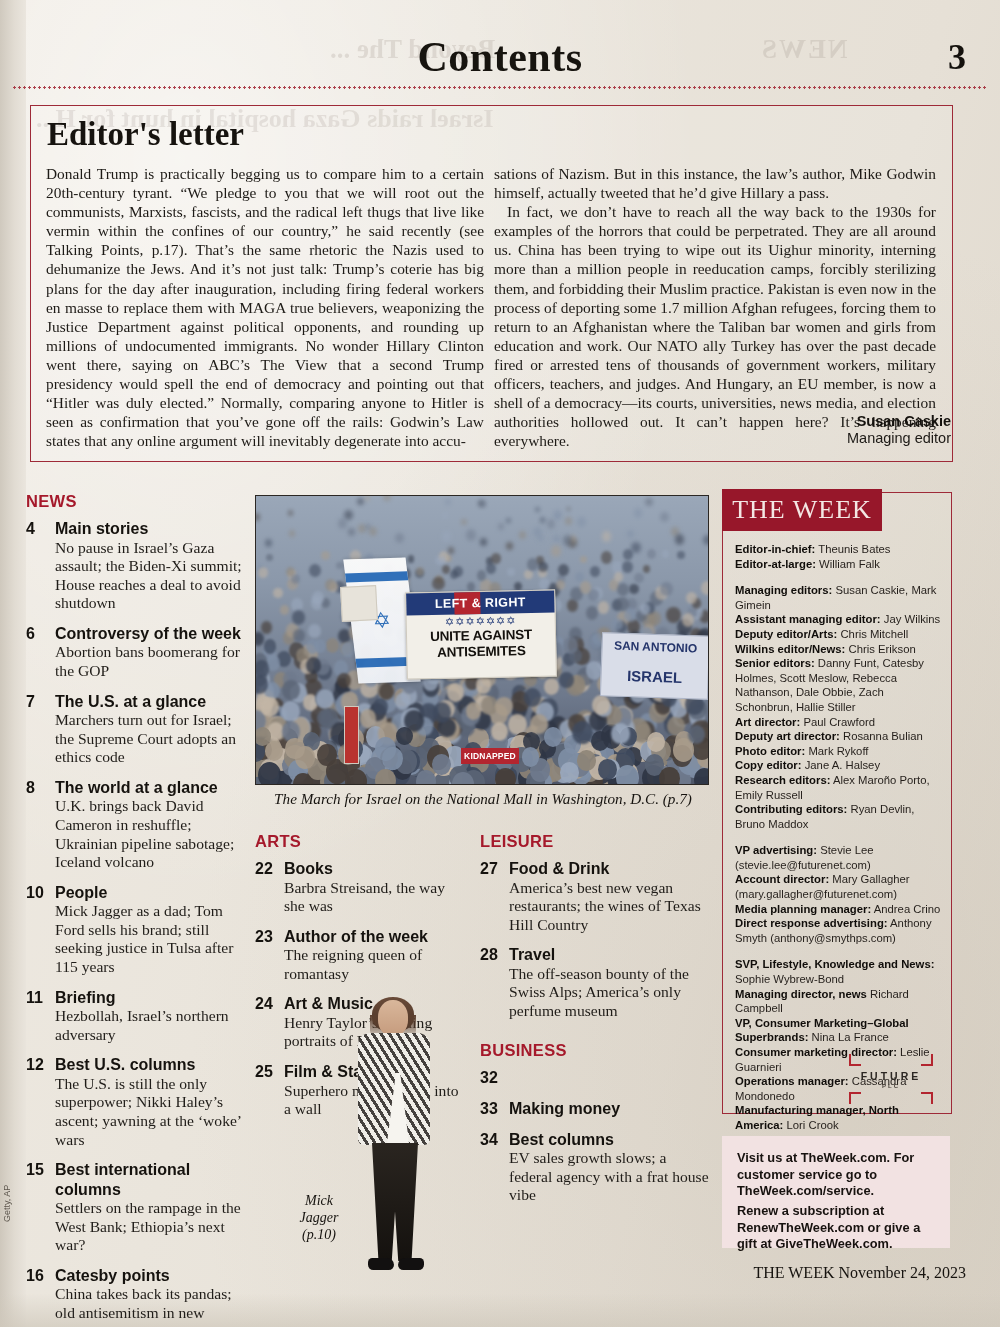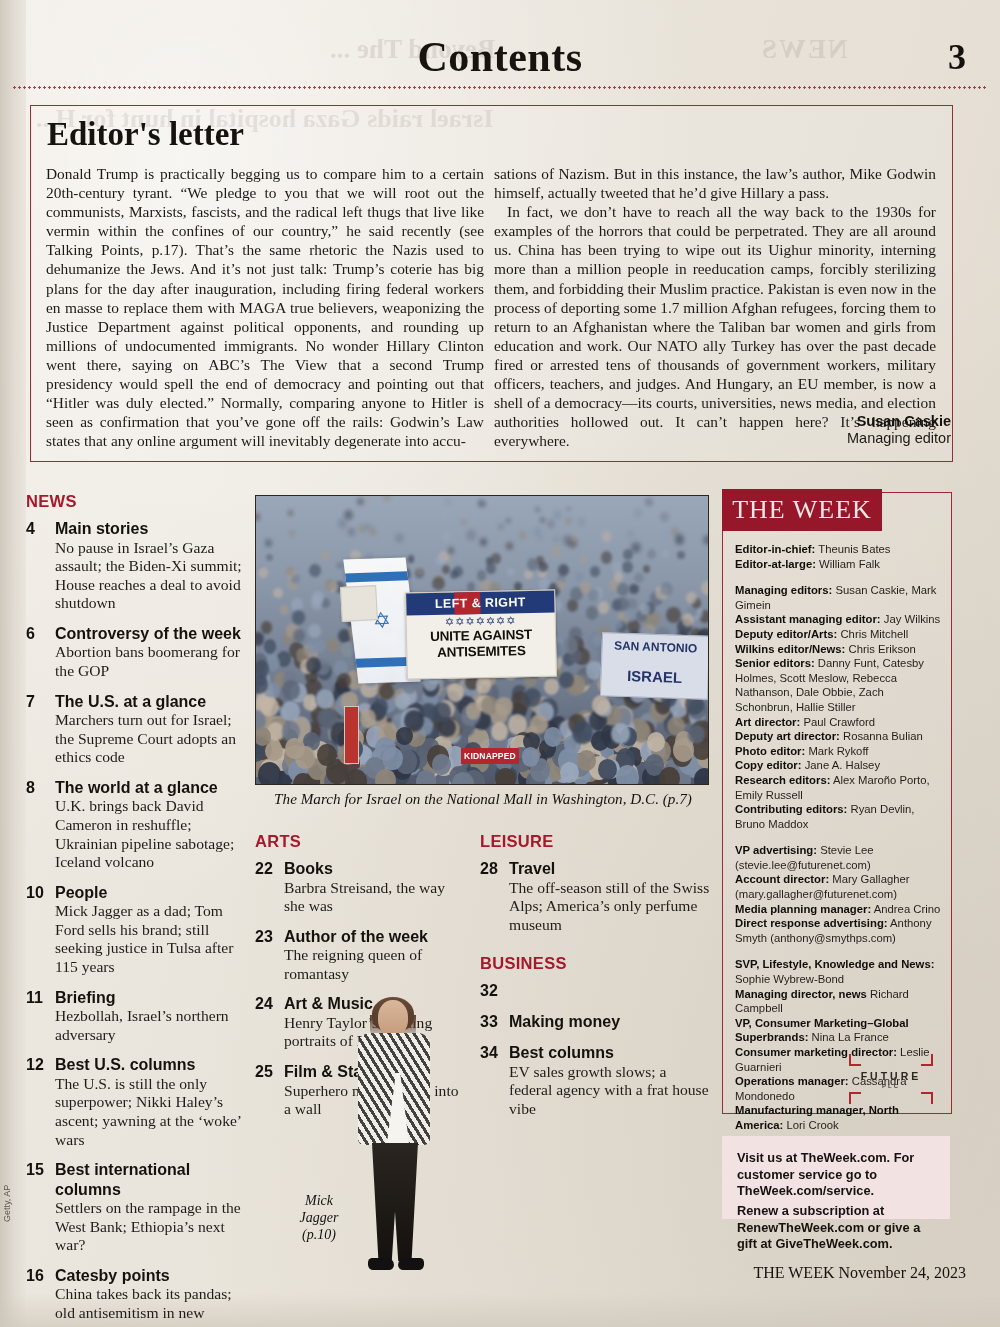"27" div.entry { html: none -> <div> <div>27</div> <div> <div>Food &amp; Drink</div> <div>America’s best new vegan restaurants; the wines of Texas Hill Country</div> </div> </div> }
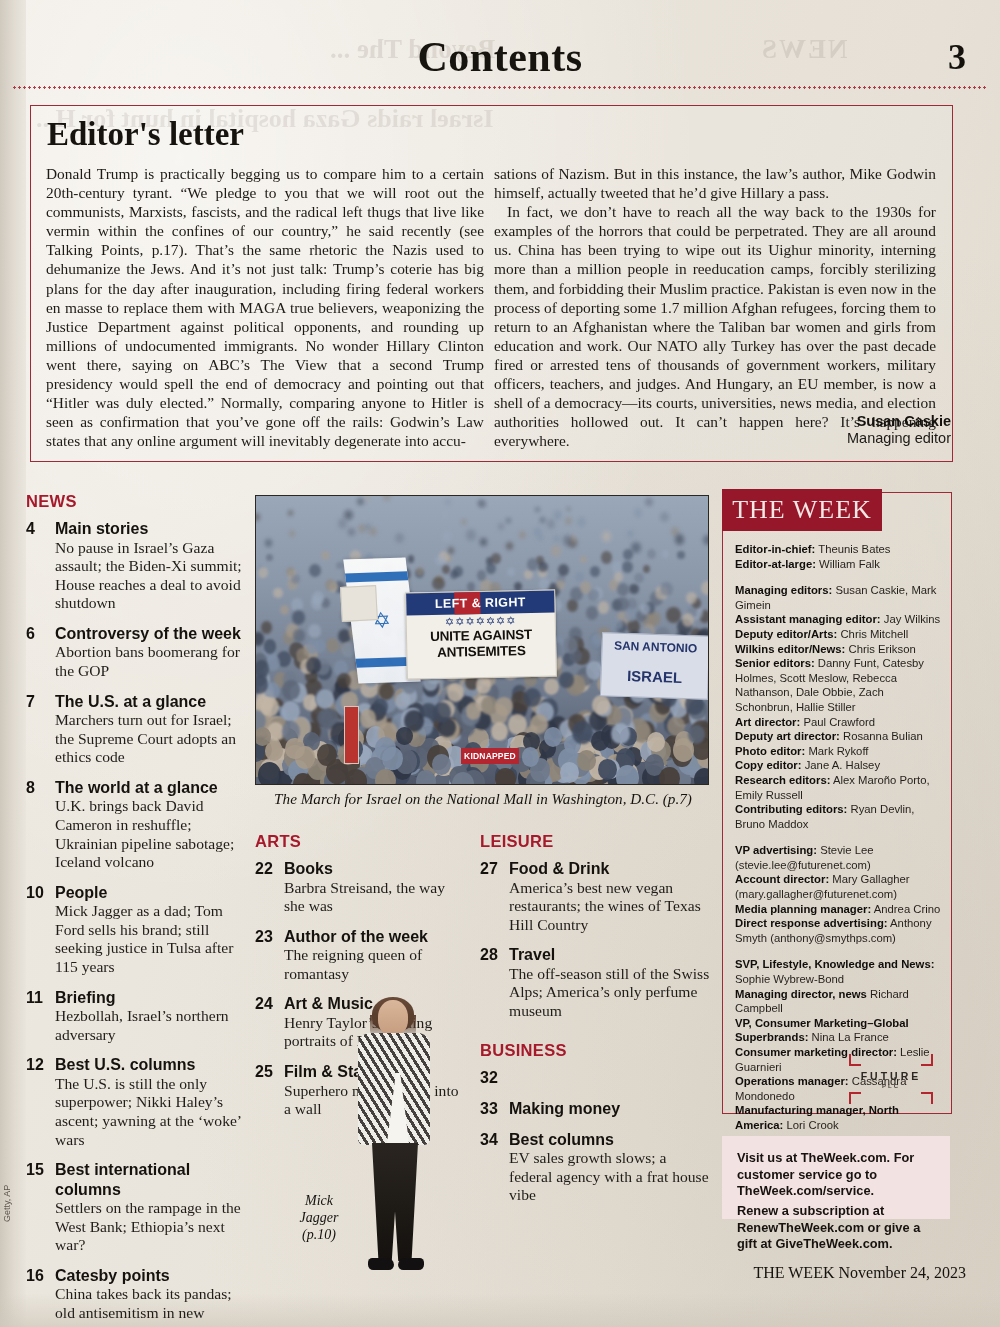"The off-season still of the" div.entry-desc { text: still -> bounty }
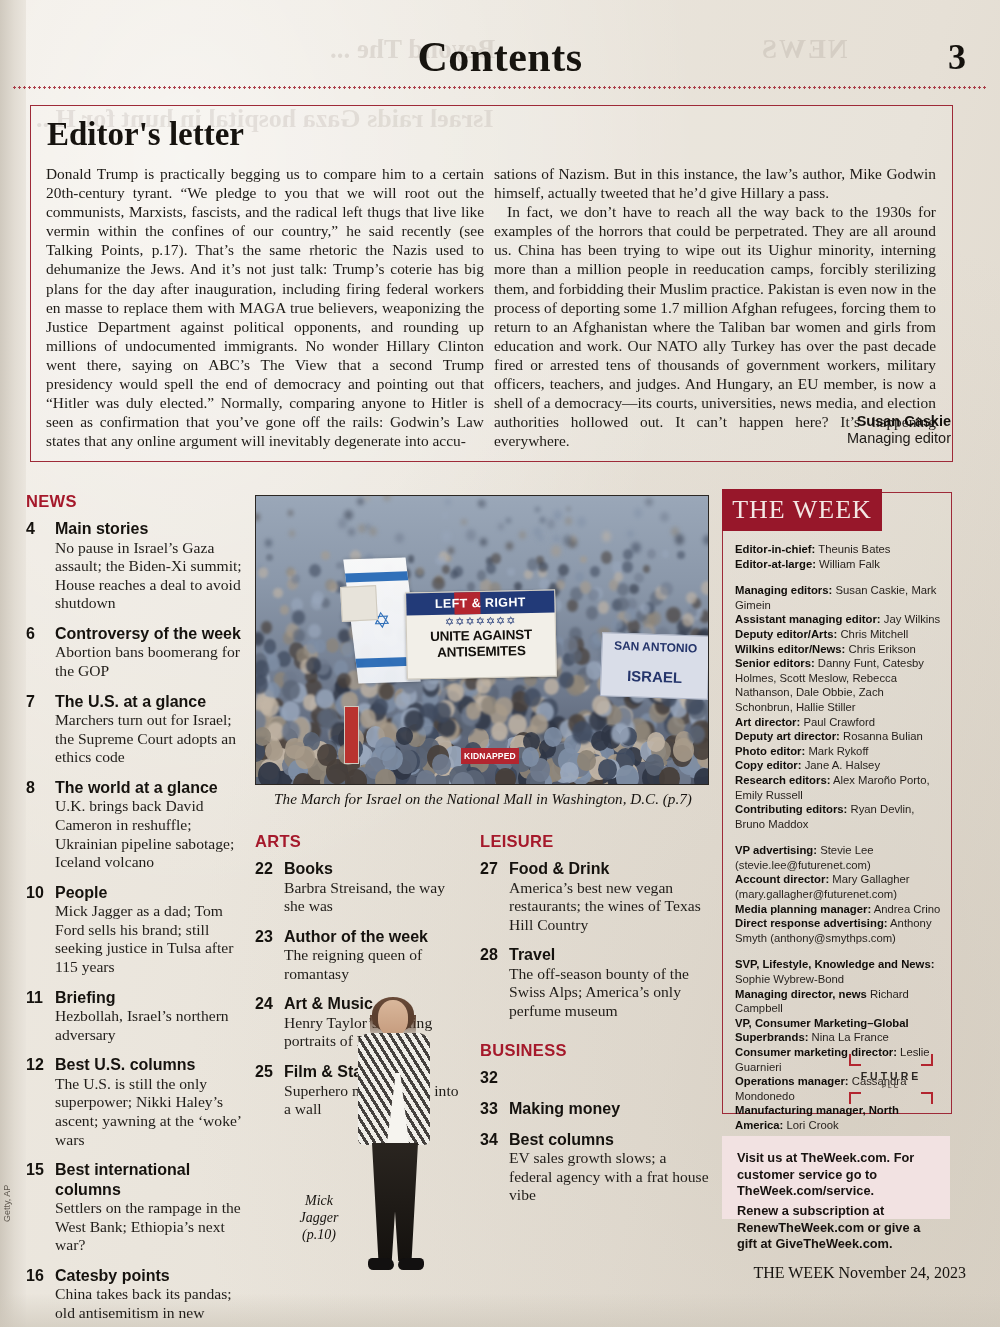"Visit us at TheWeek.com. For" .promo { height: 83px -> 112px }
